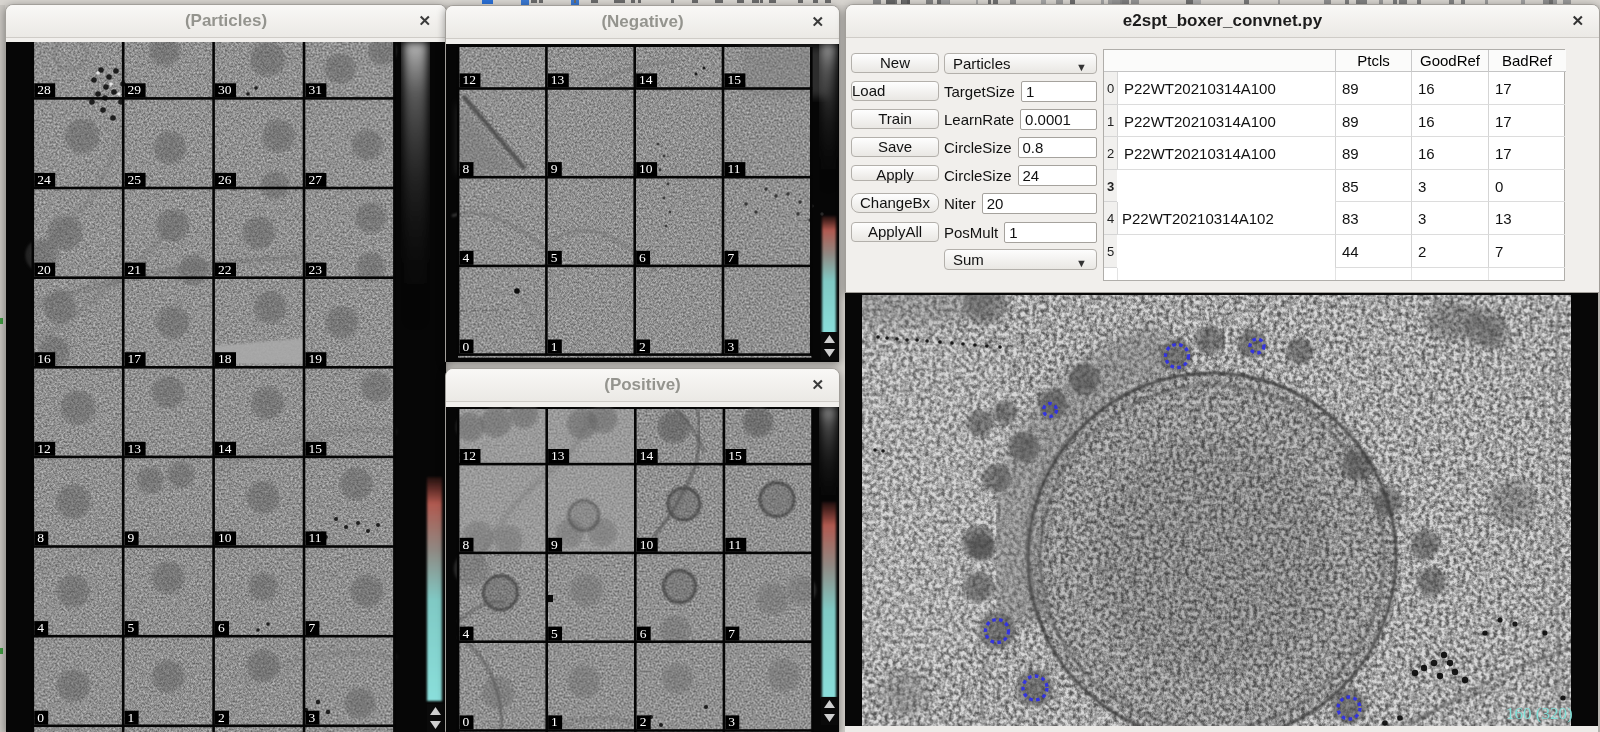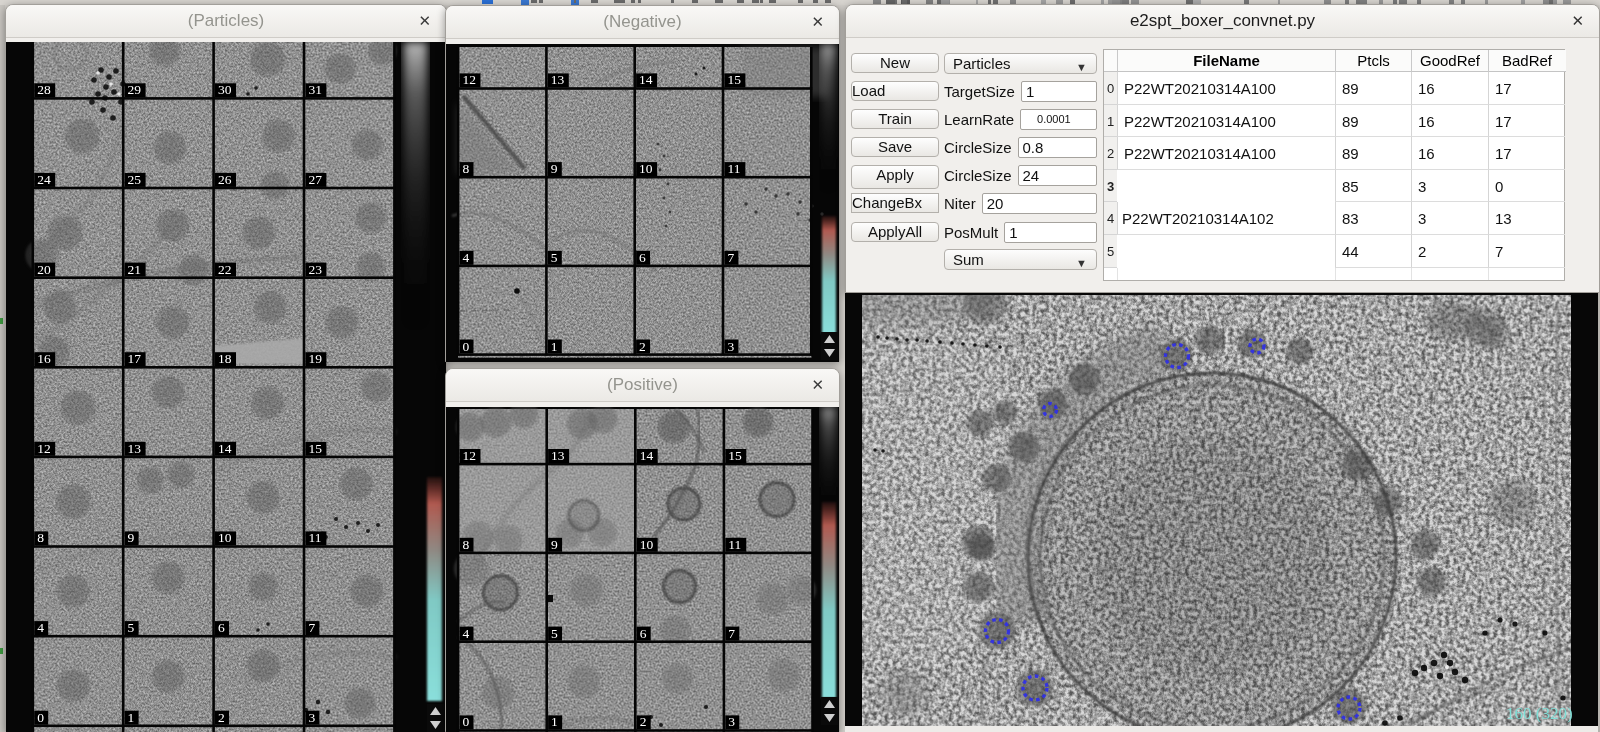"(Particles)" .tbar { font-weight: normal -> bold }
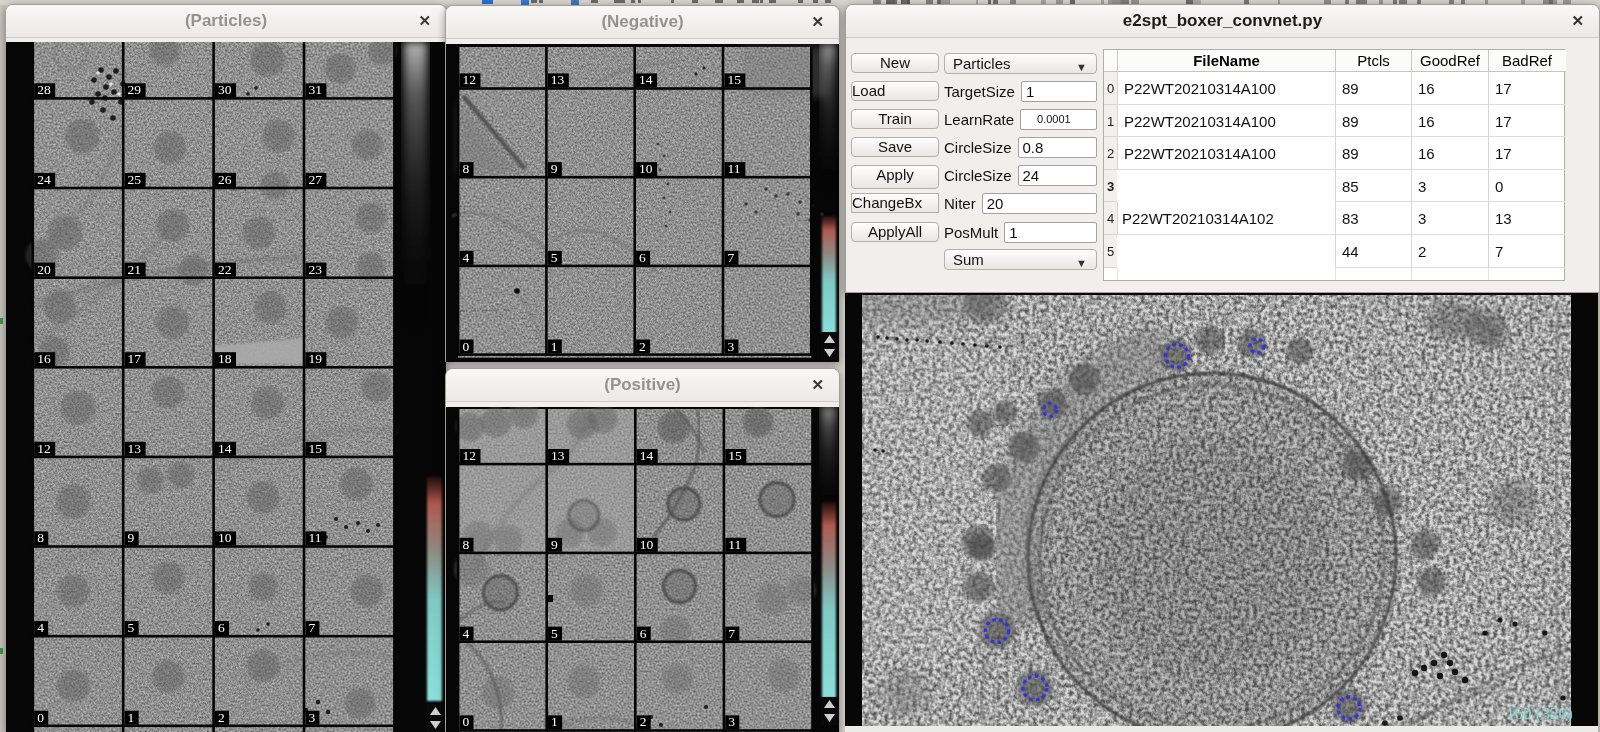"FileName" div { html: <div>FileName</div> -> none }
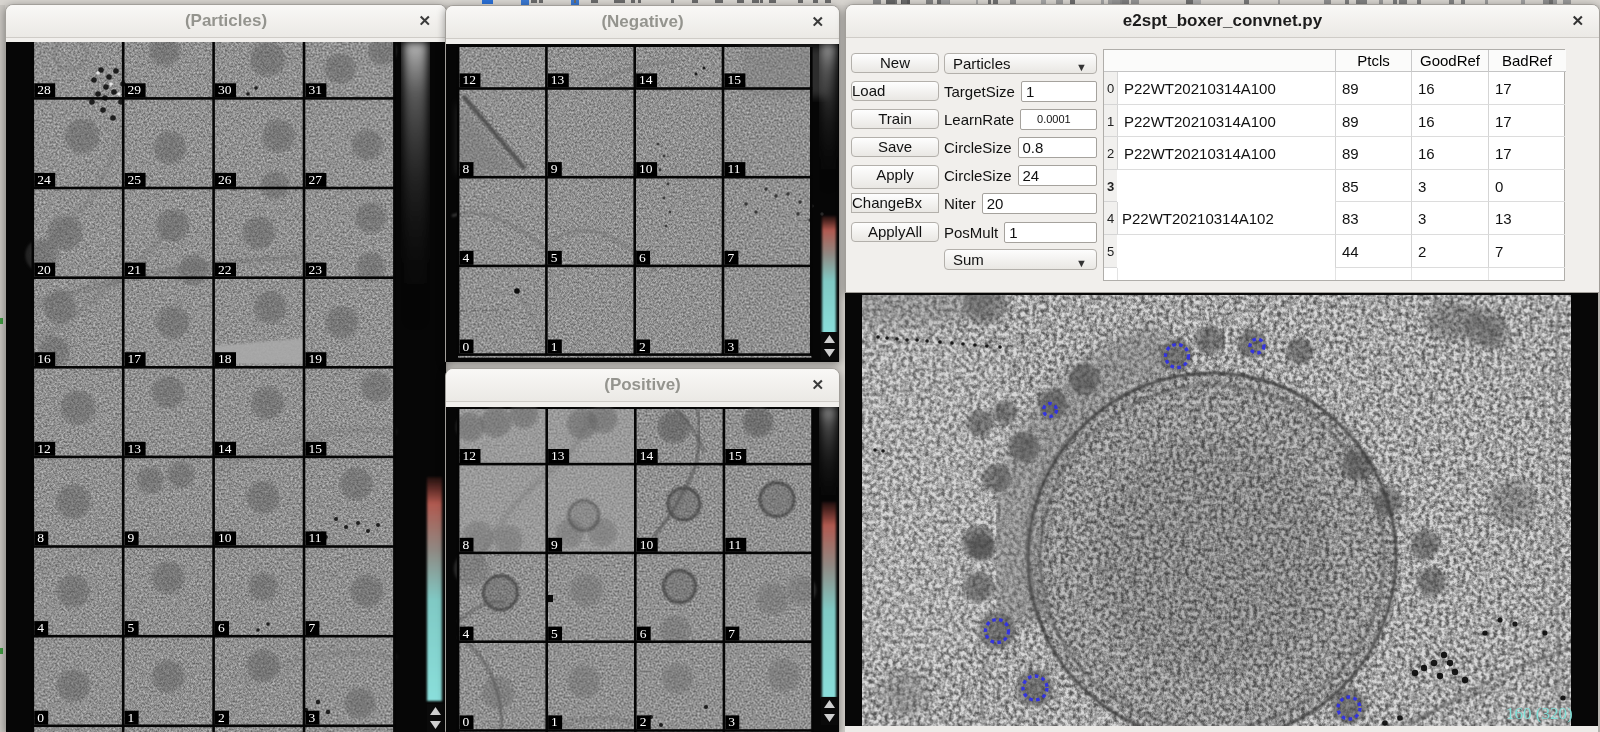"0.0001" span { font-size: 11px -> 15px; padding-left: 16px -> 4px }
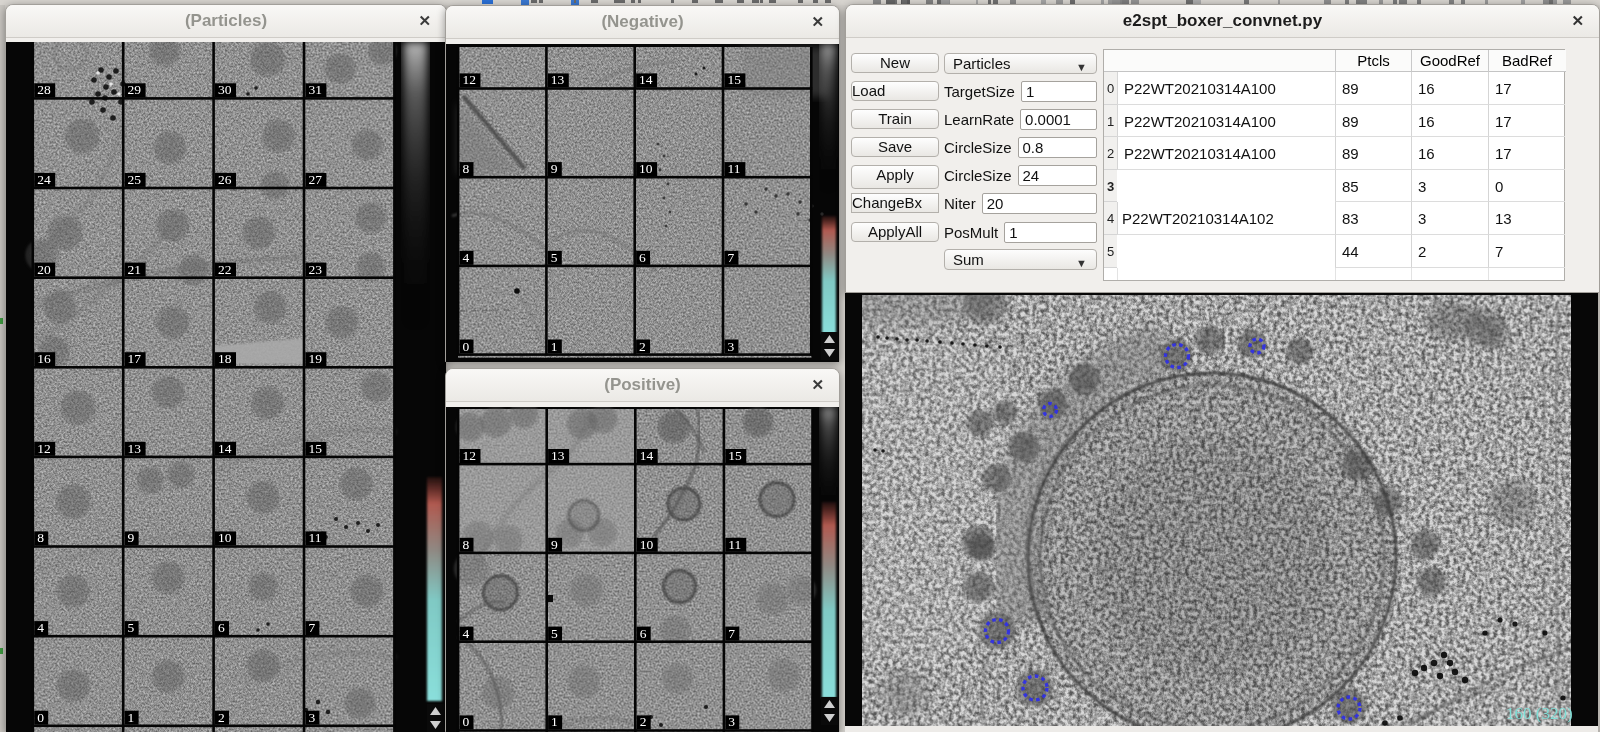"Apply" div { height: 24px -> 16px }
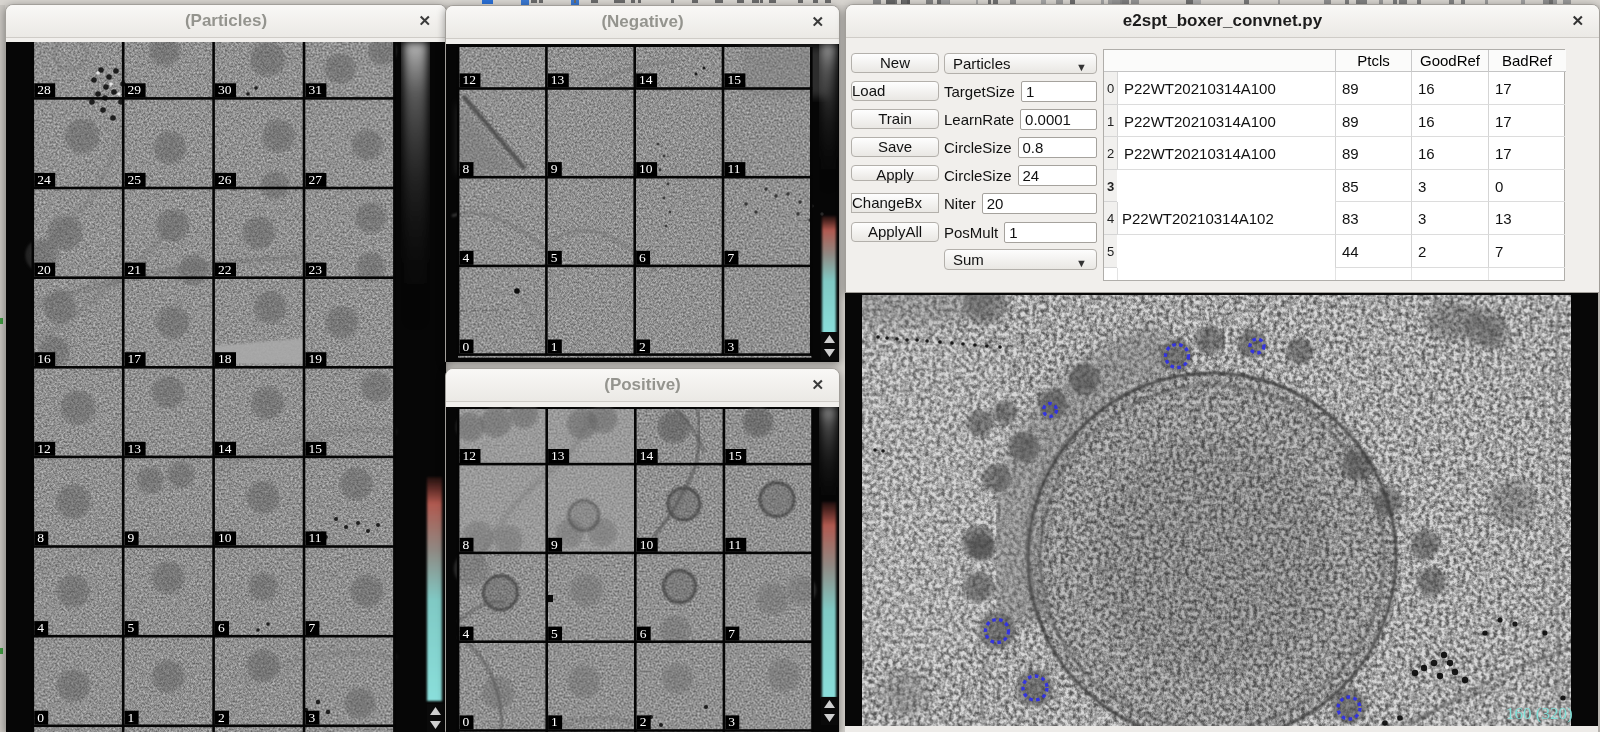"ChangeBx" div { border-radius: 0 -> 8px; text-align: none -> center }
